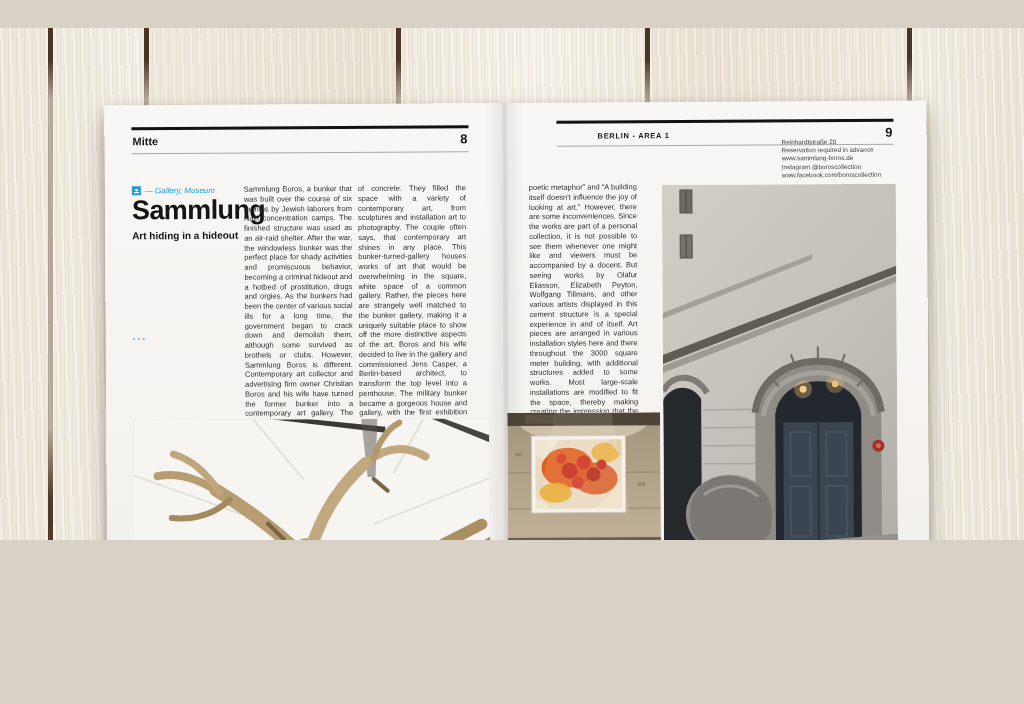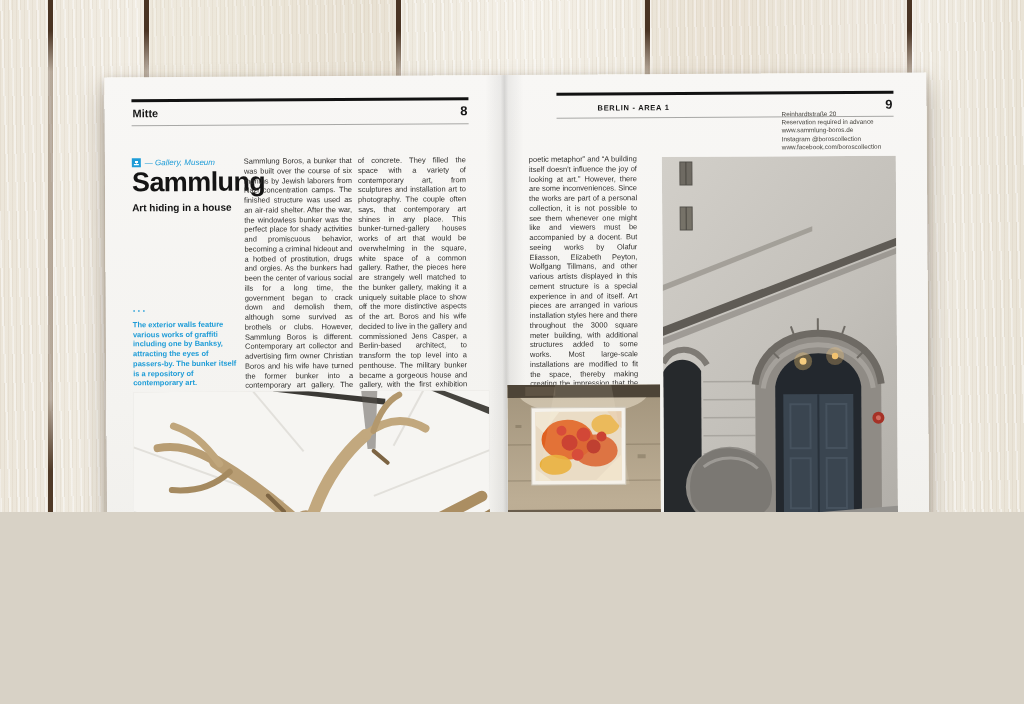"Mitte" .scene { margin-top: none -> 28px }
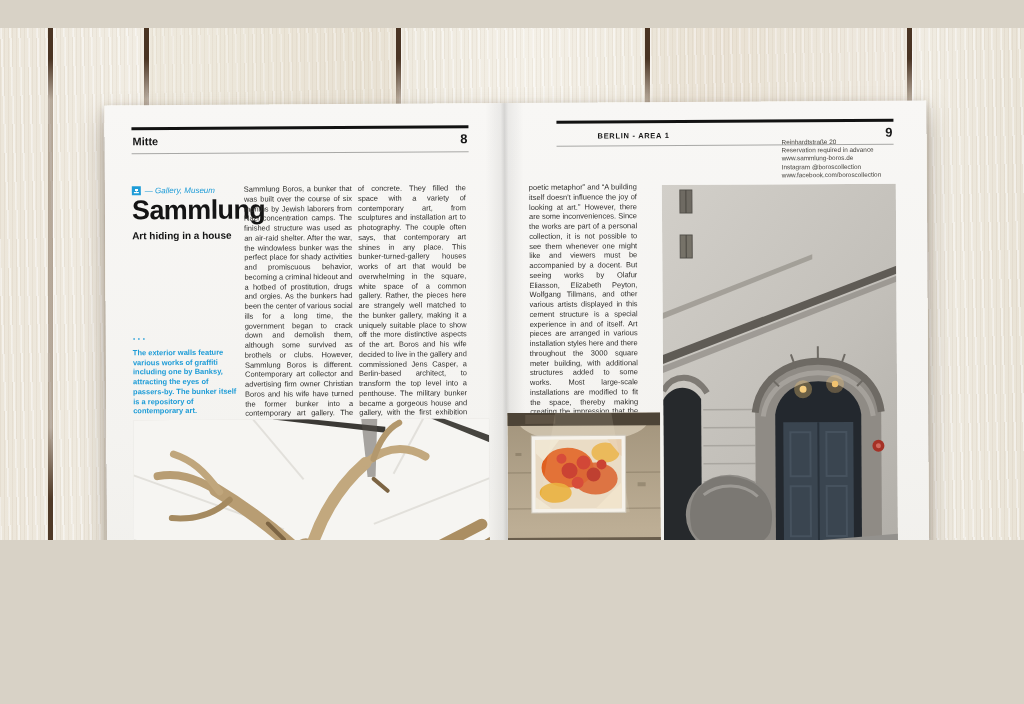"Art hiding in a house" div.subtitle { text: house -> hideout }
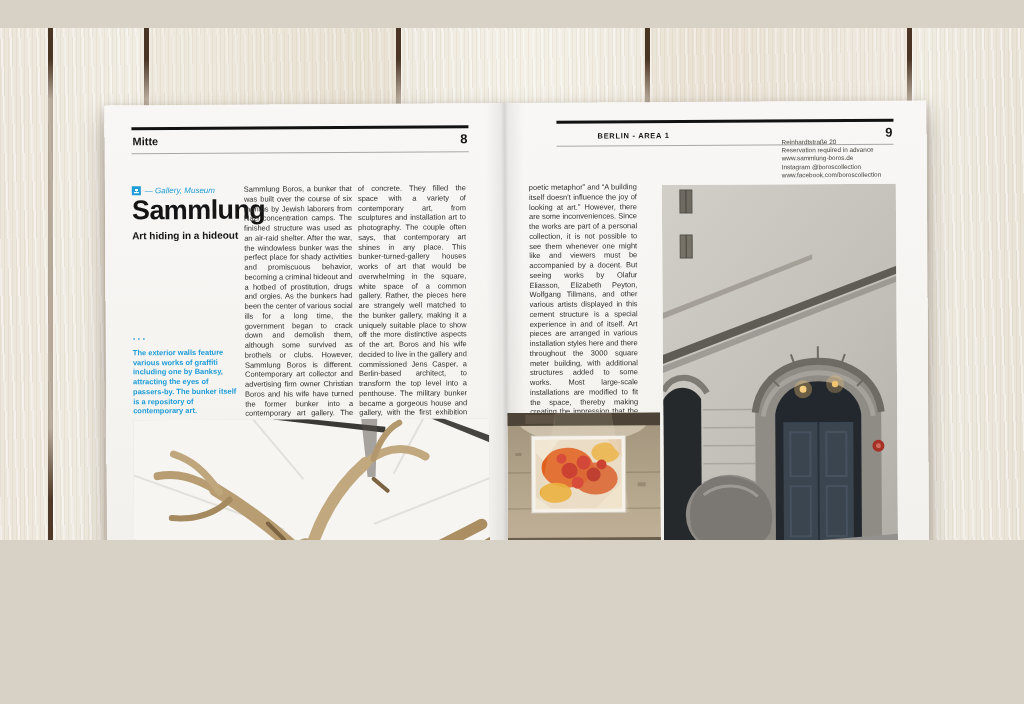"The exterior walls feature various" div.hl-text { html: <div>The exterior walls feature various works of graffiti including one by Banksy, attracting the eyes of passers-by. The bunker itself is a repository of contemporary art.</div> -> none }
